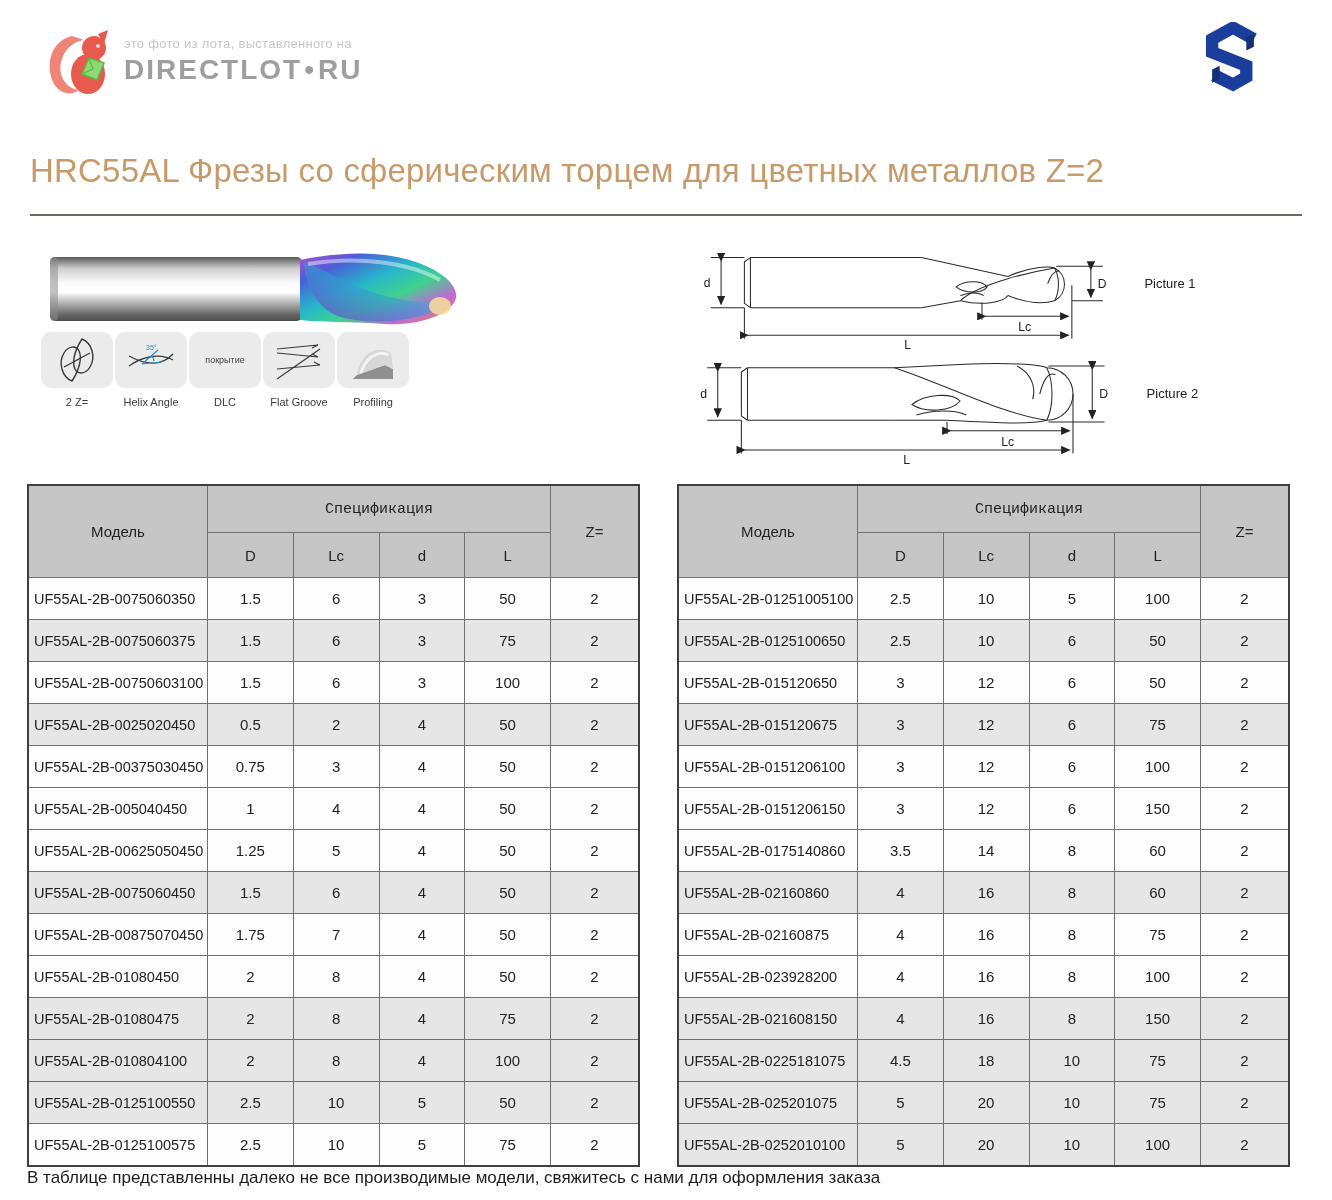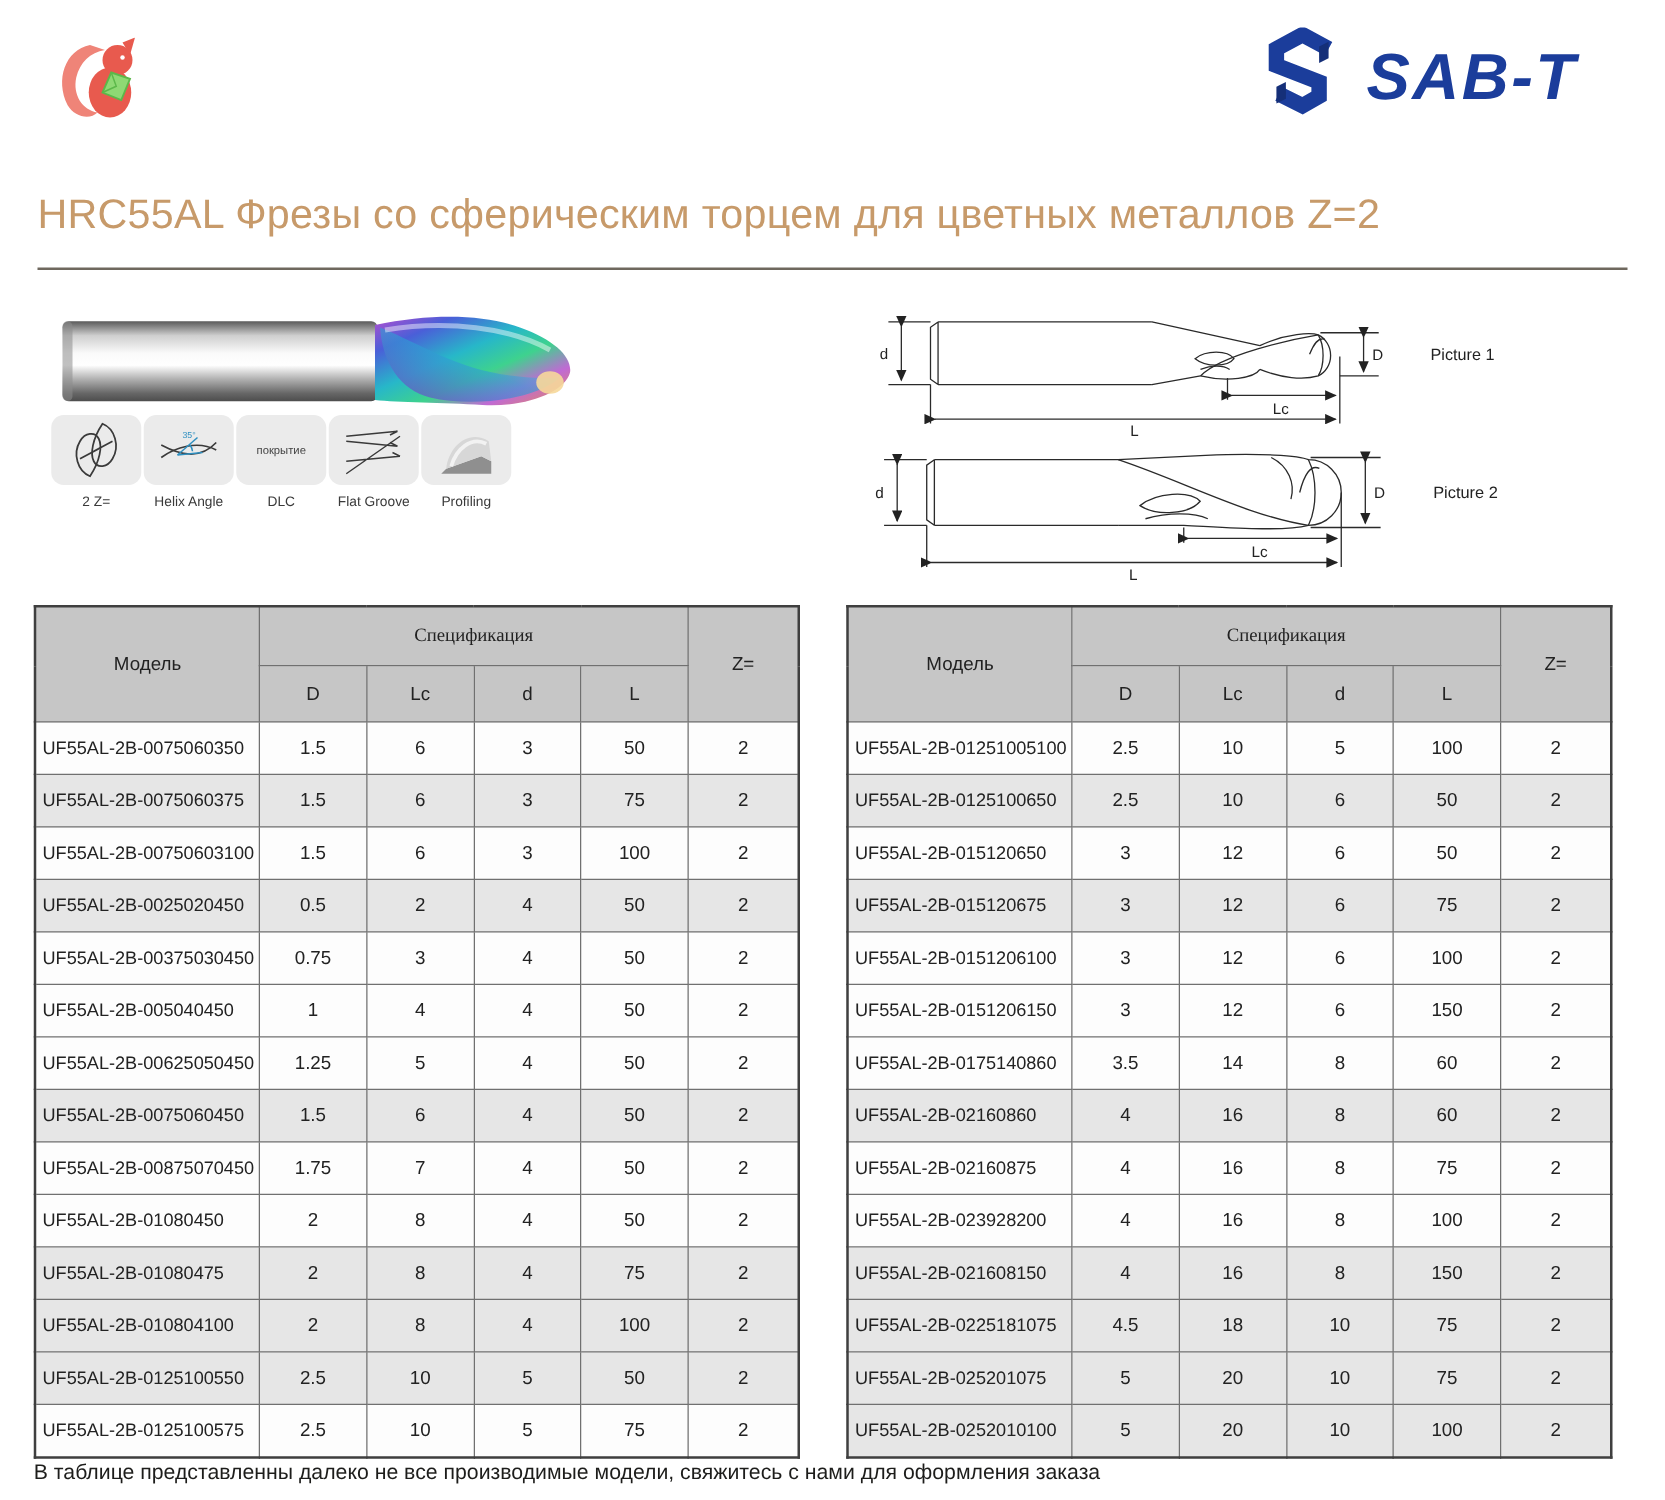"это фото из лота, выставленного" div.txt { html: none -> <div> <div>это фото из лота, выставленного на</div> <div><span>DIRECTLOT</span><span>•</span><span>RU</span></div> </div> }
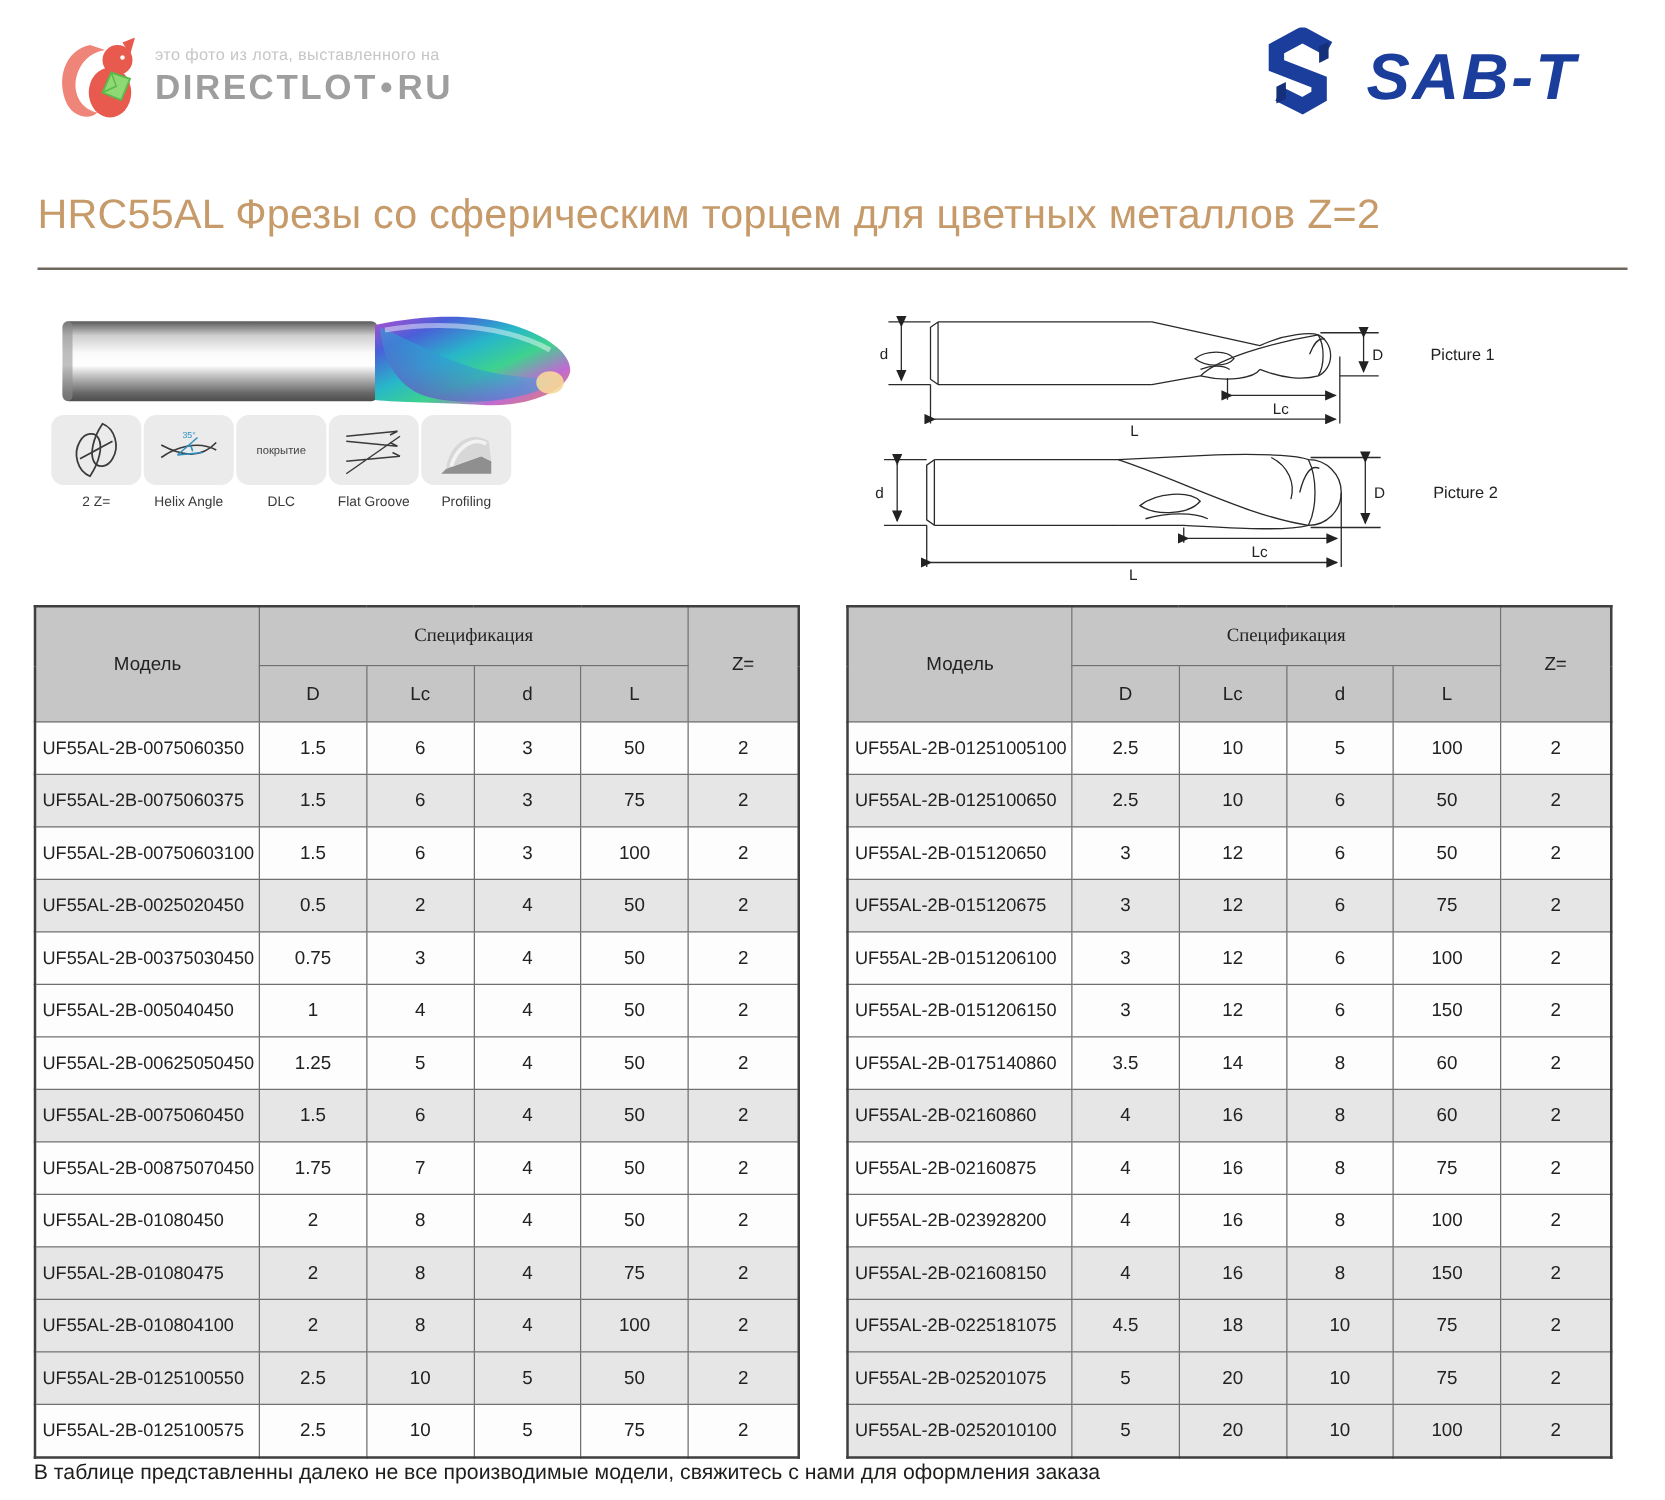"SAB-T" span.sabt-text { html: <span>SAB-T</span> -> none }
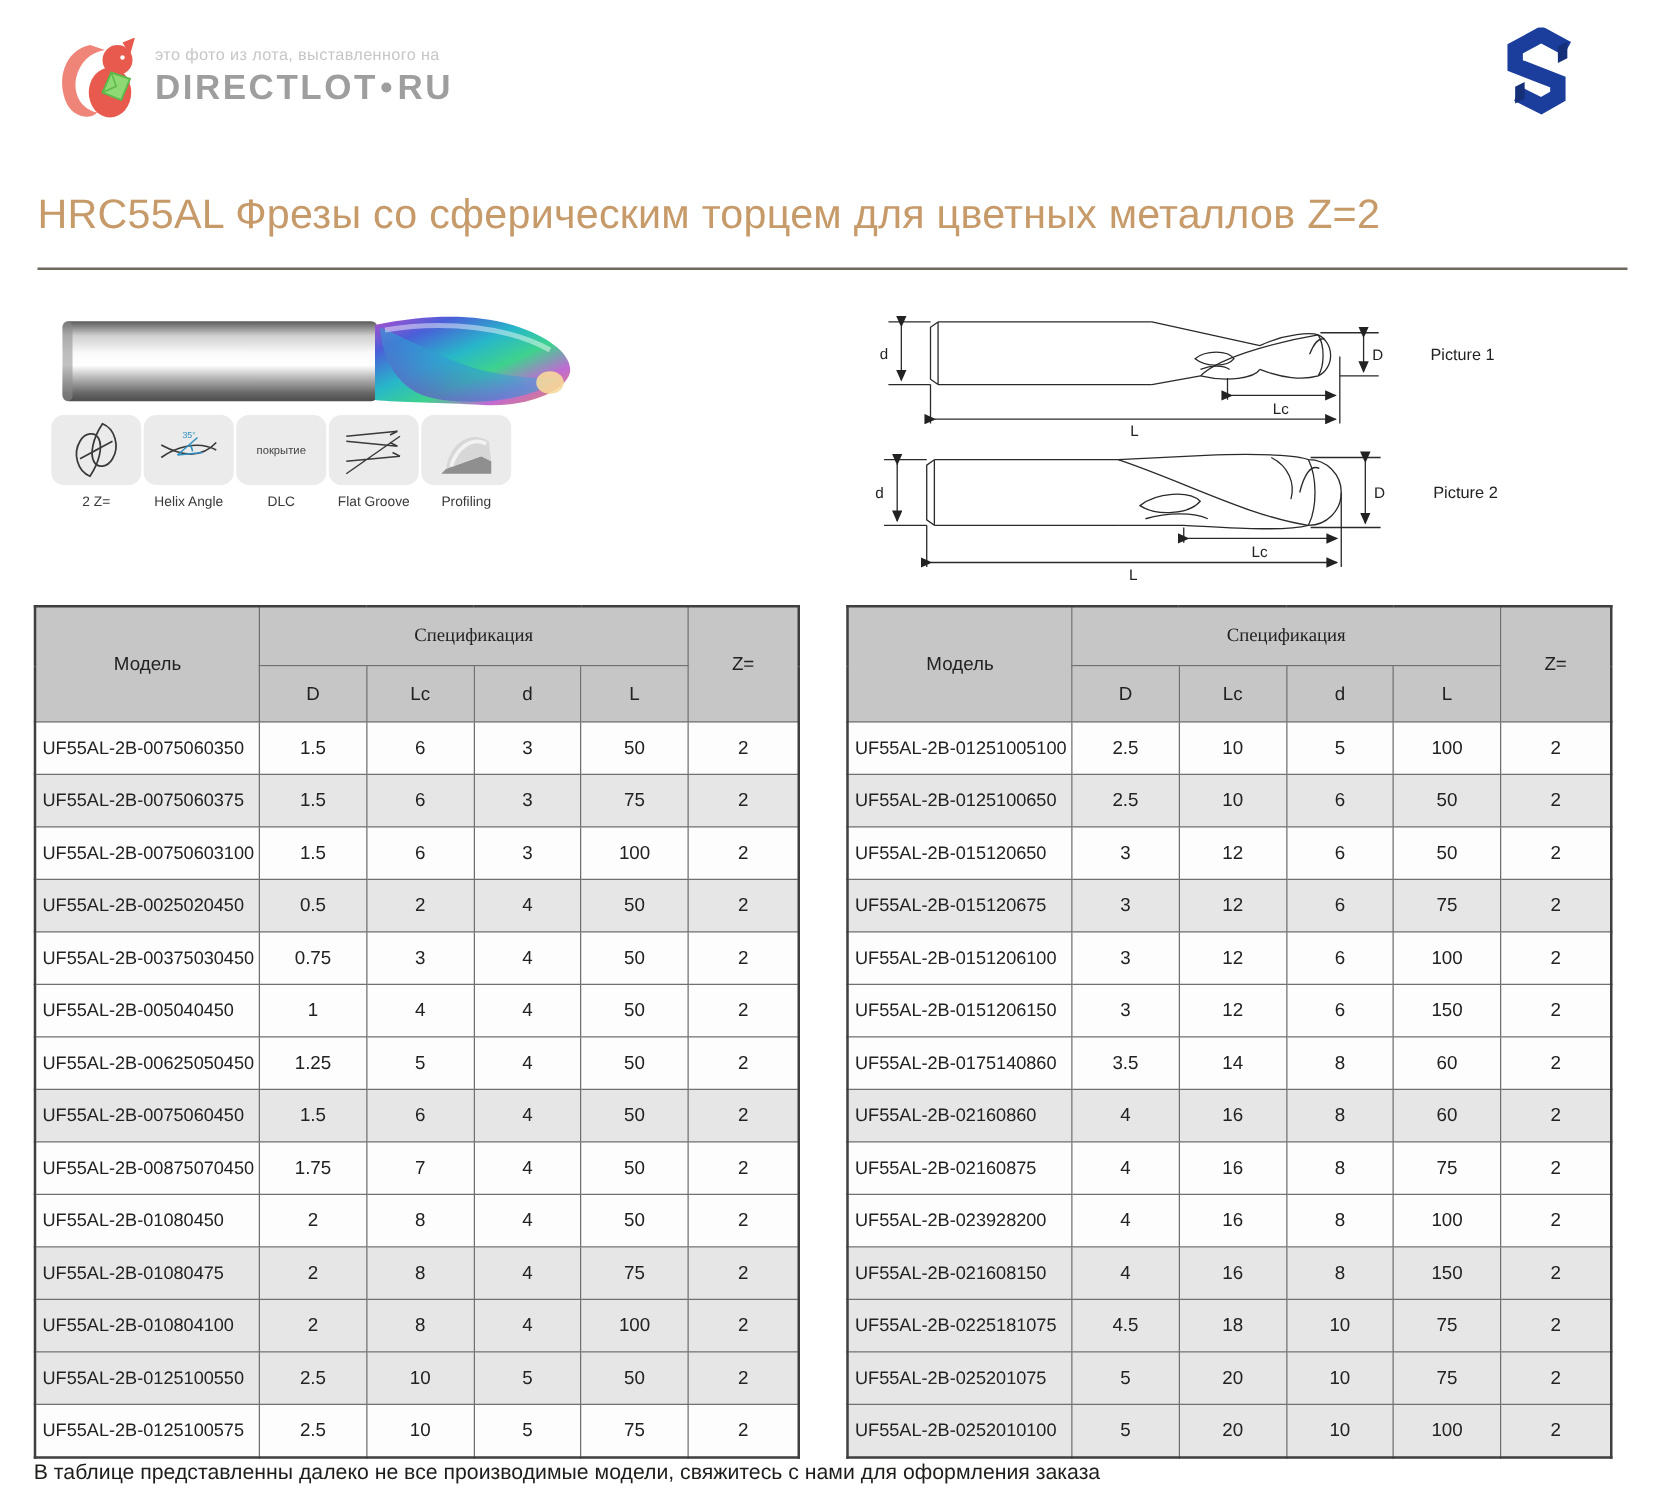"Спецификация" th.spec-h { font-family: Liberation Serif, serif -> Liberation Mono, monospace }
